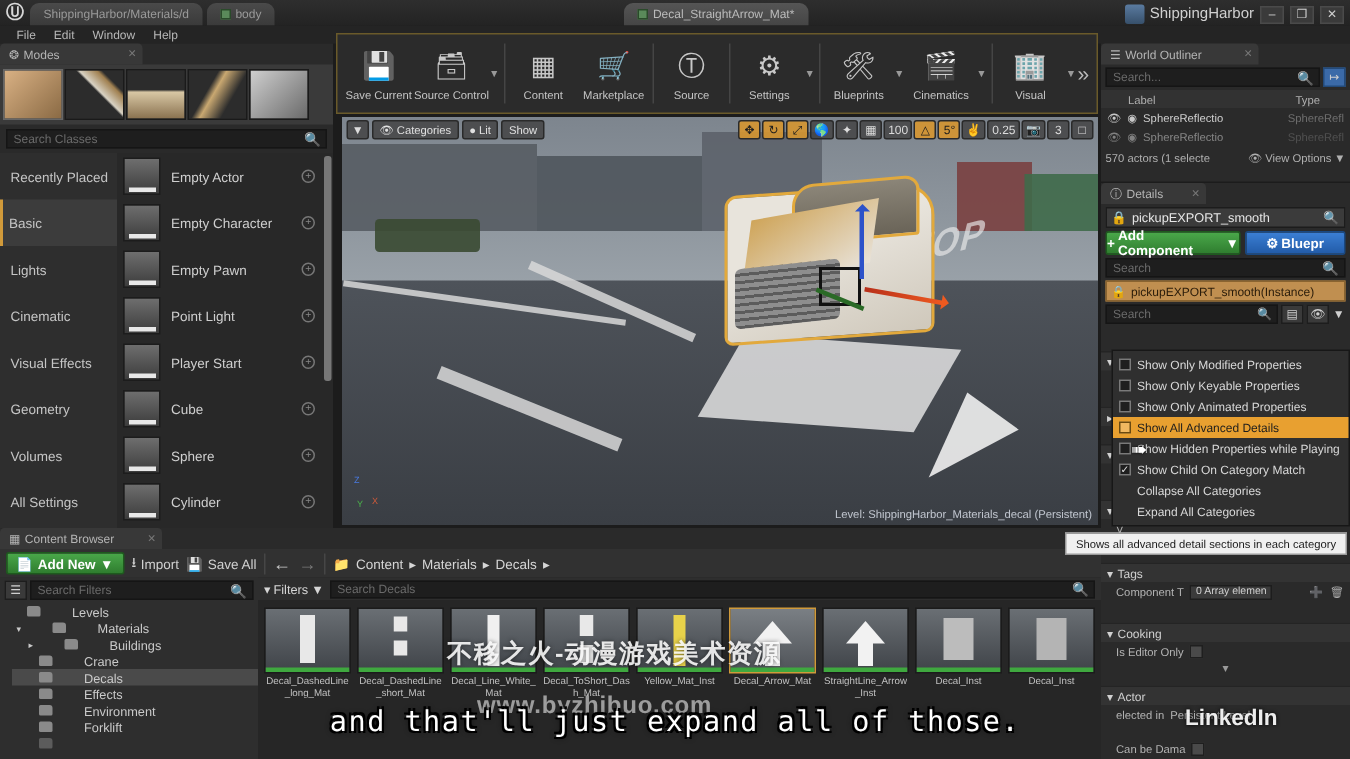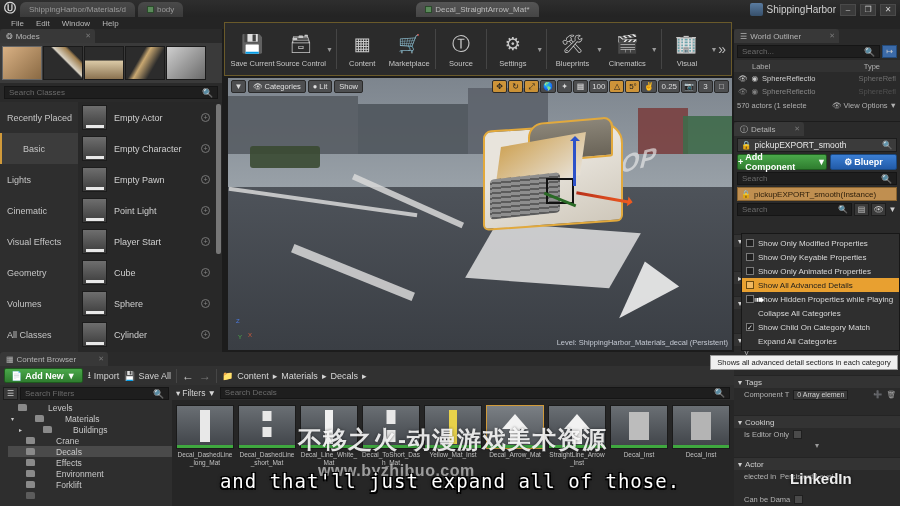"Basic" .cat-item.sel { padding-left: 21px -> 4px }
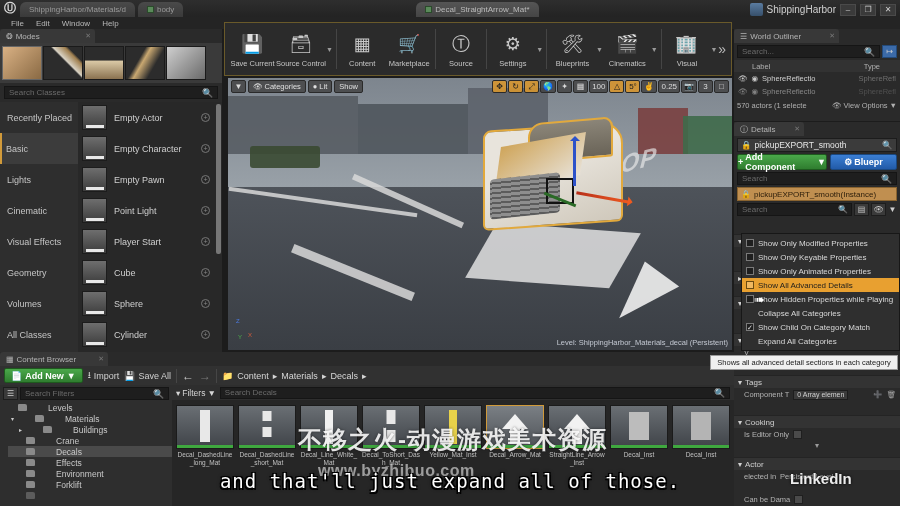"Collapse All Categories" div.dd-item { order: before "Show Child On Category Match" -> after "Show Child On Category Match" }
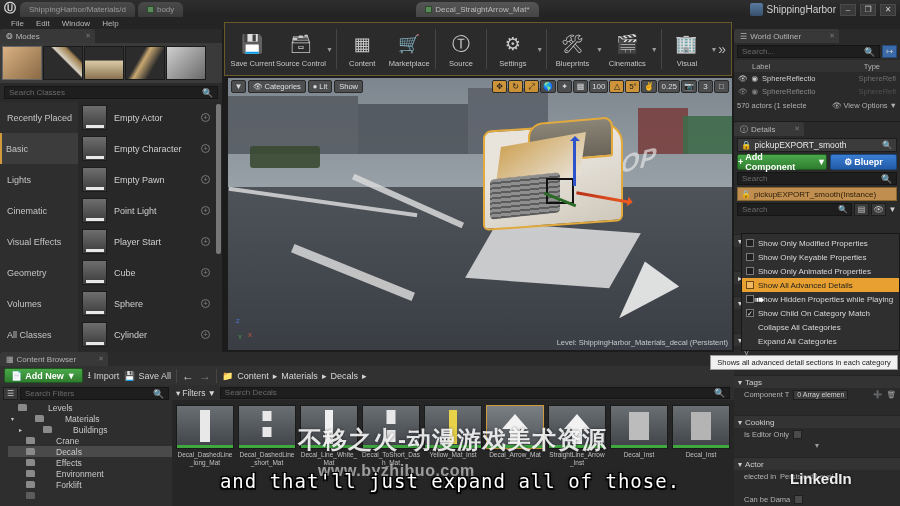"All Classes" span { text: Classes -> Settings }
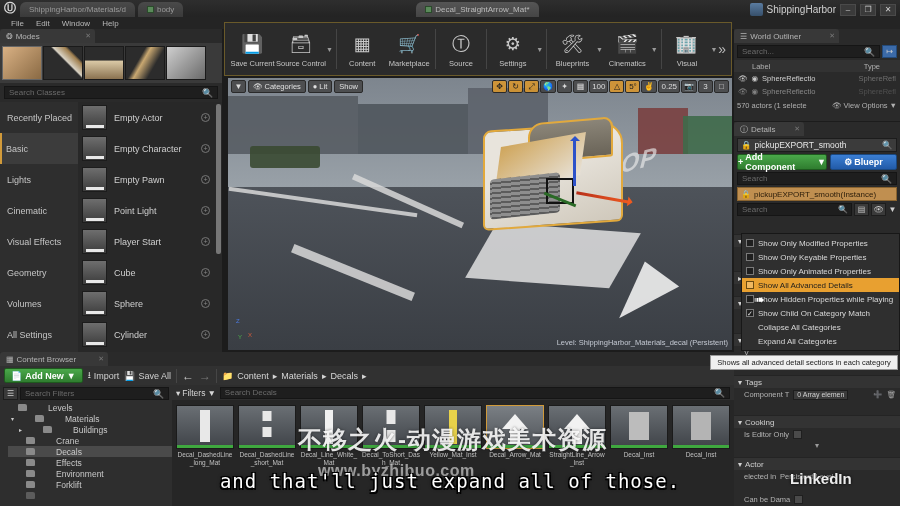"不移之火-动漫游戏美术资源" .wm-cn { font-size: 24px -> 17px }
